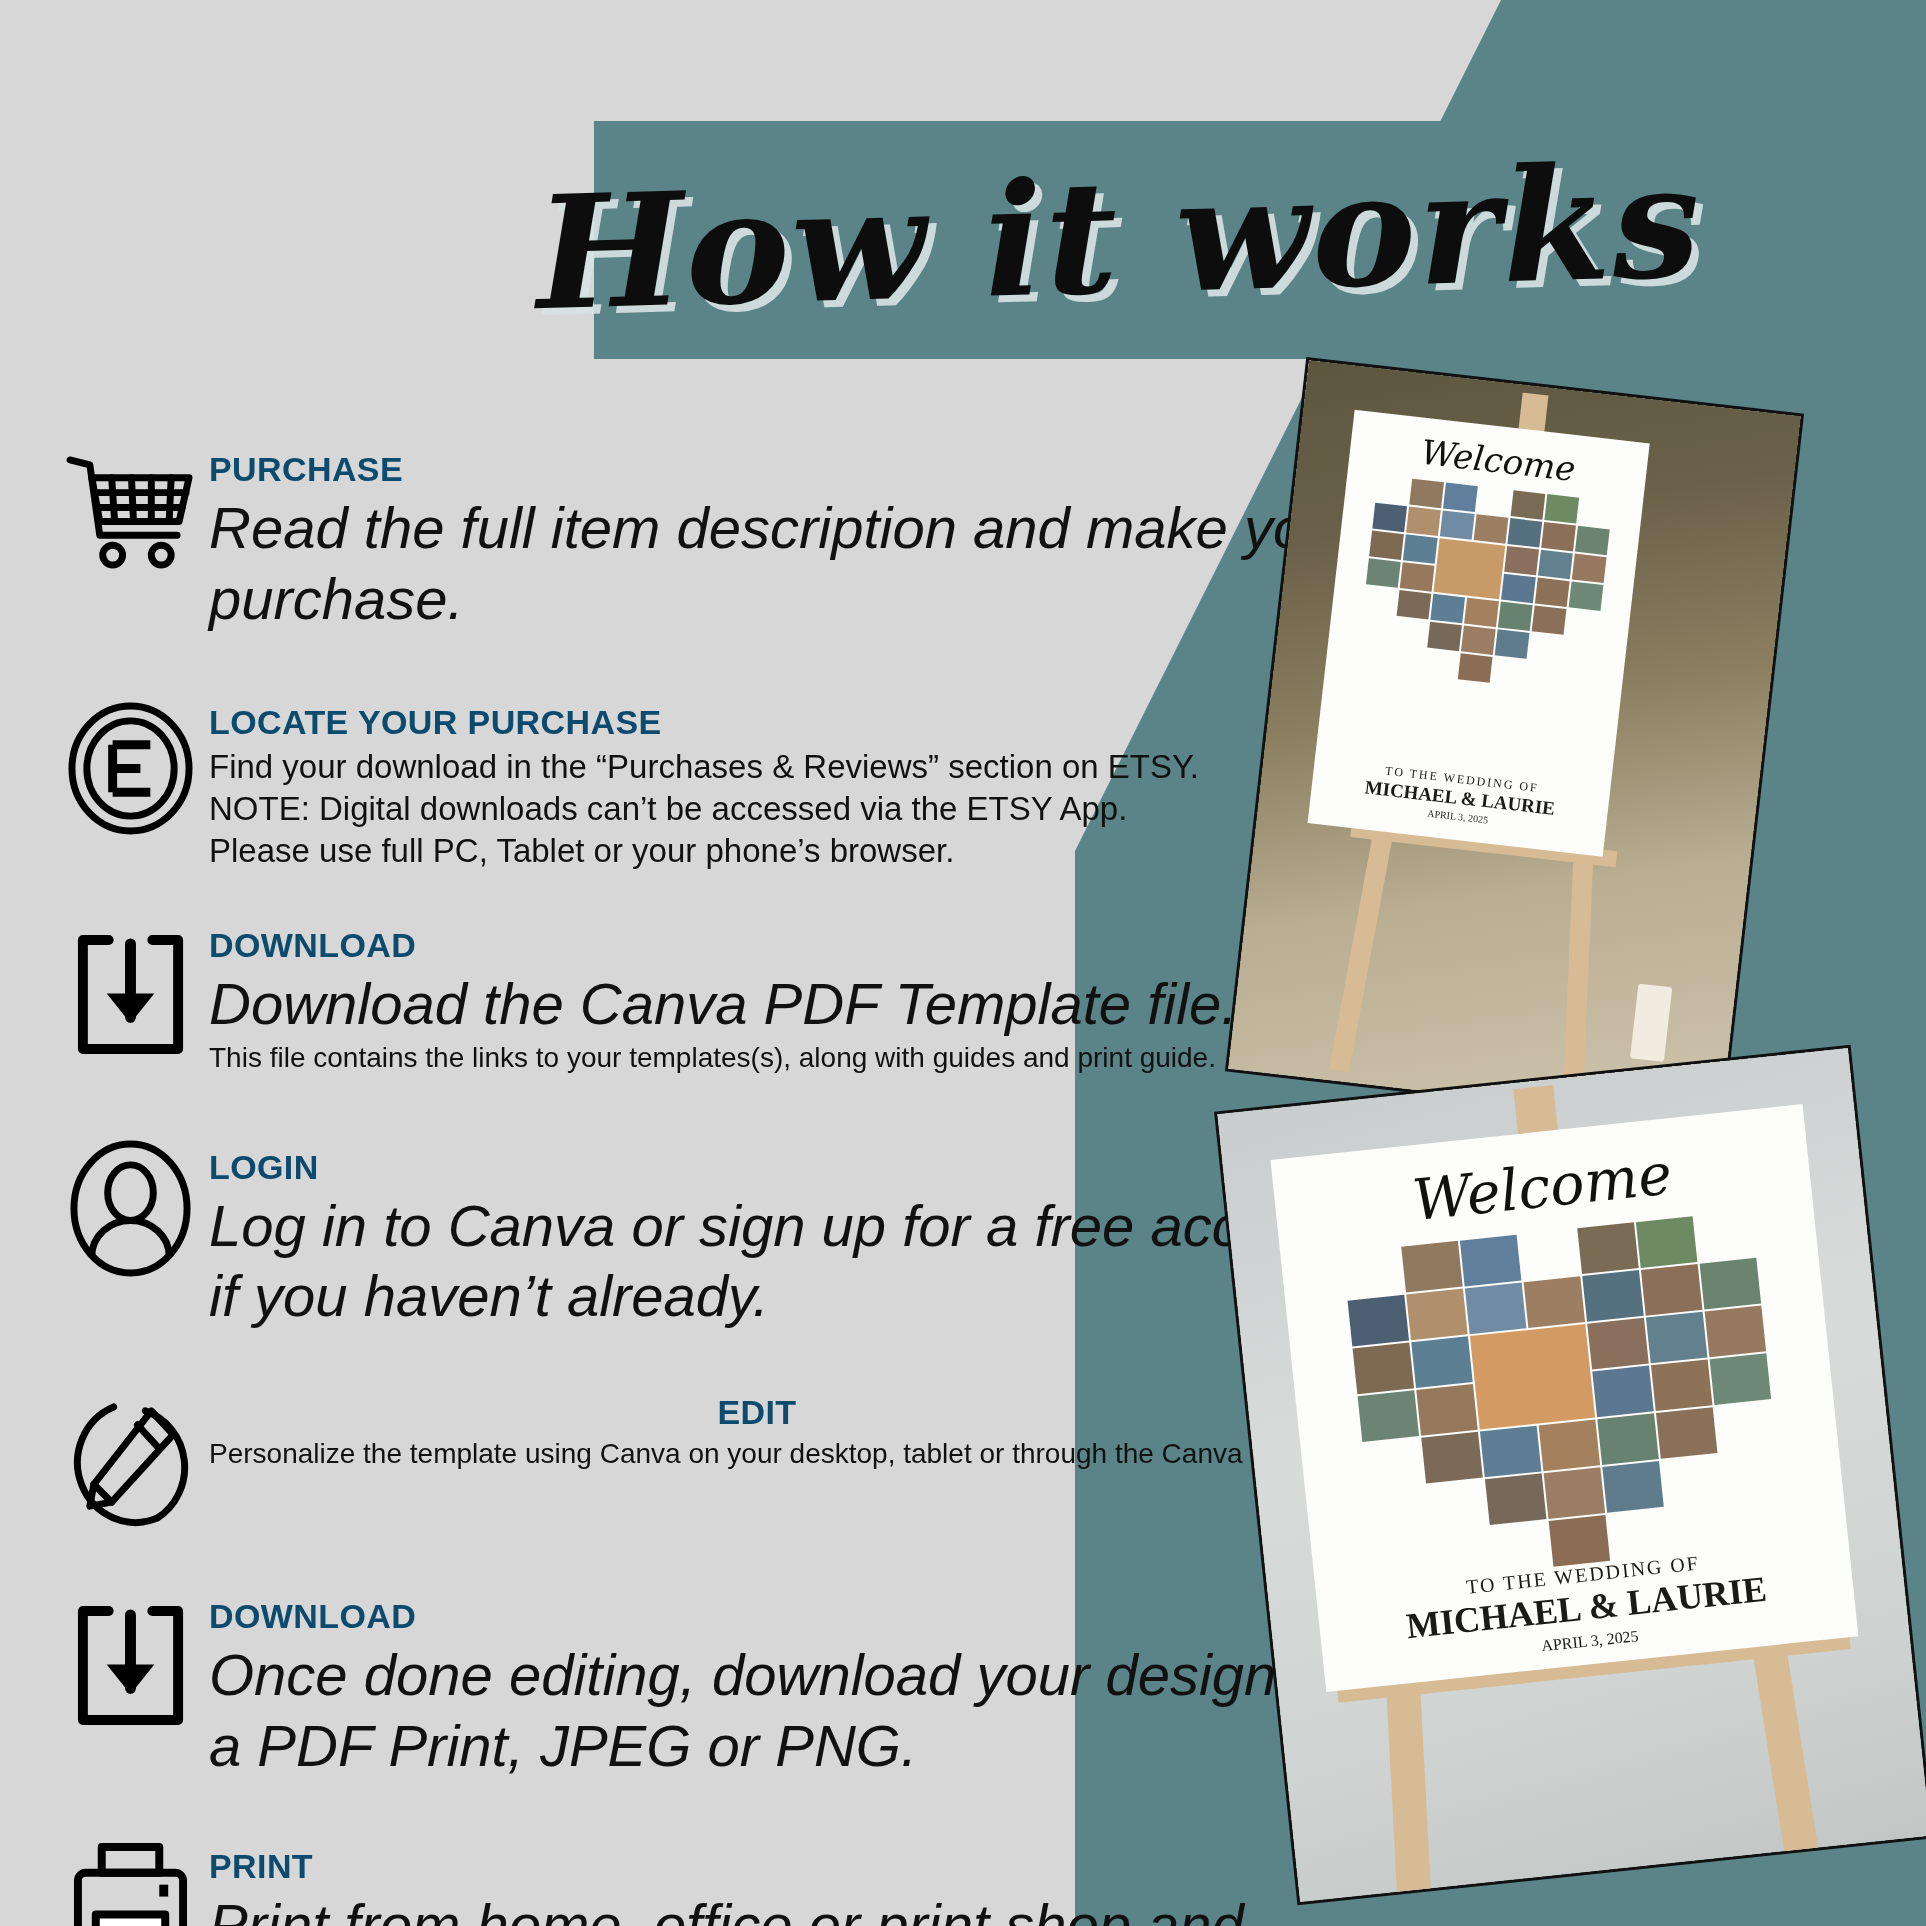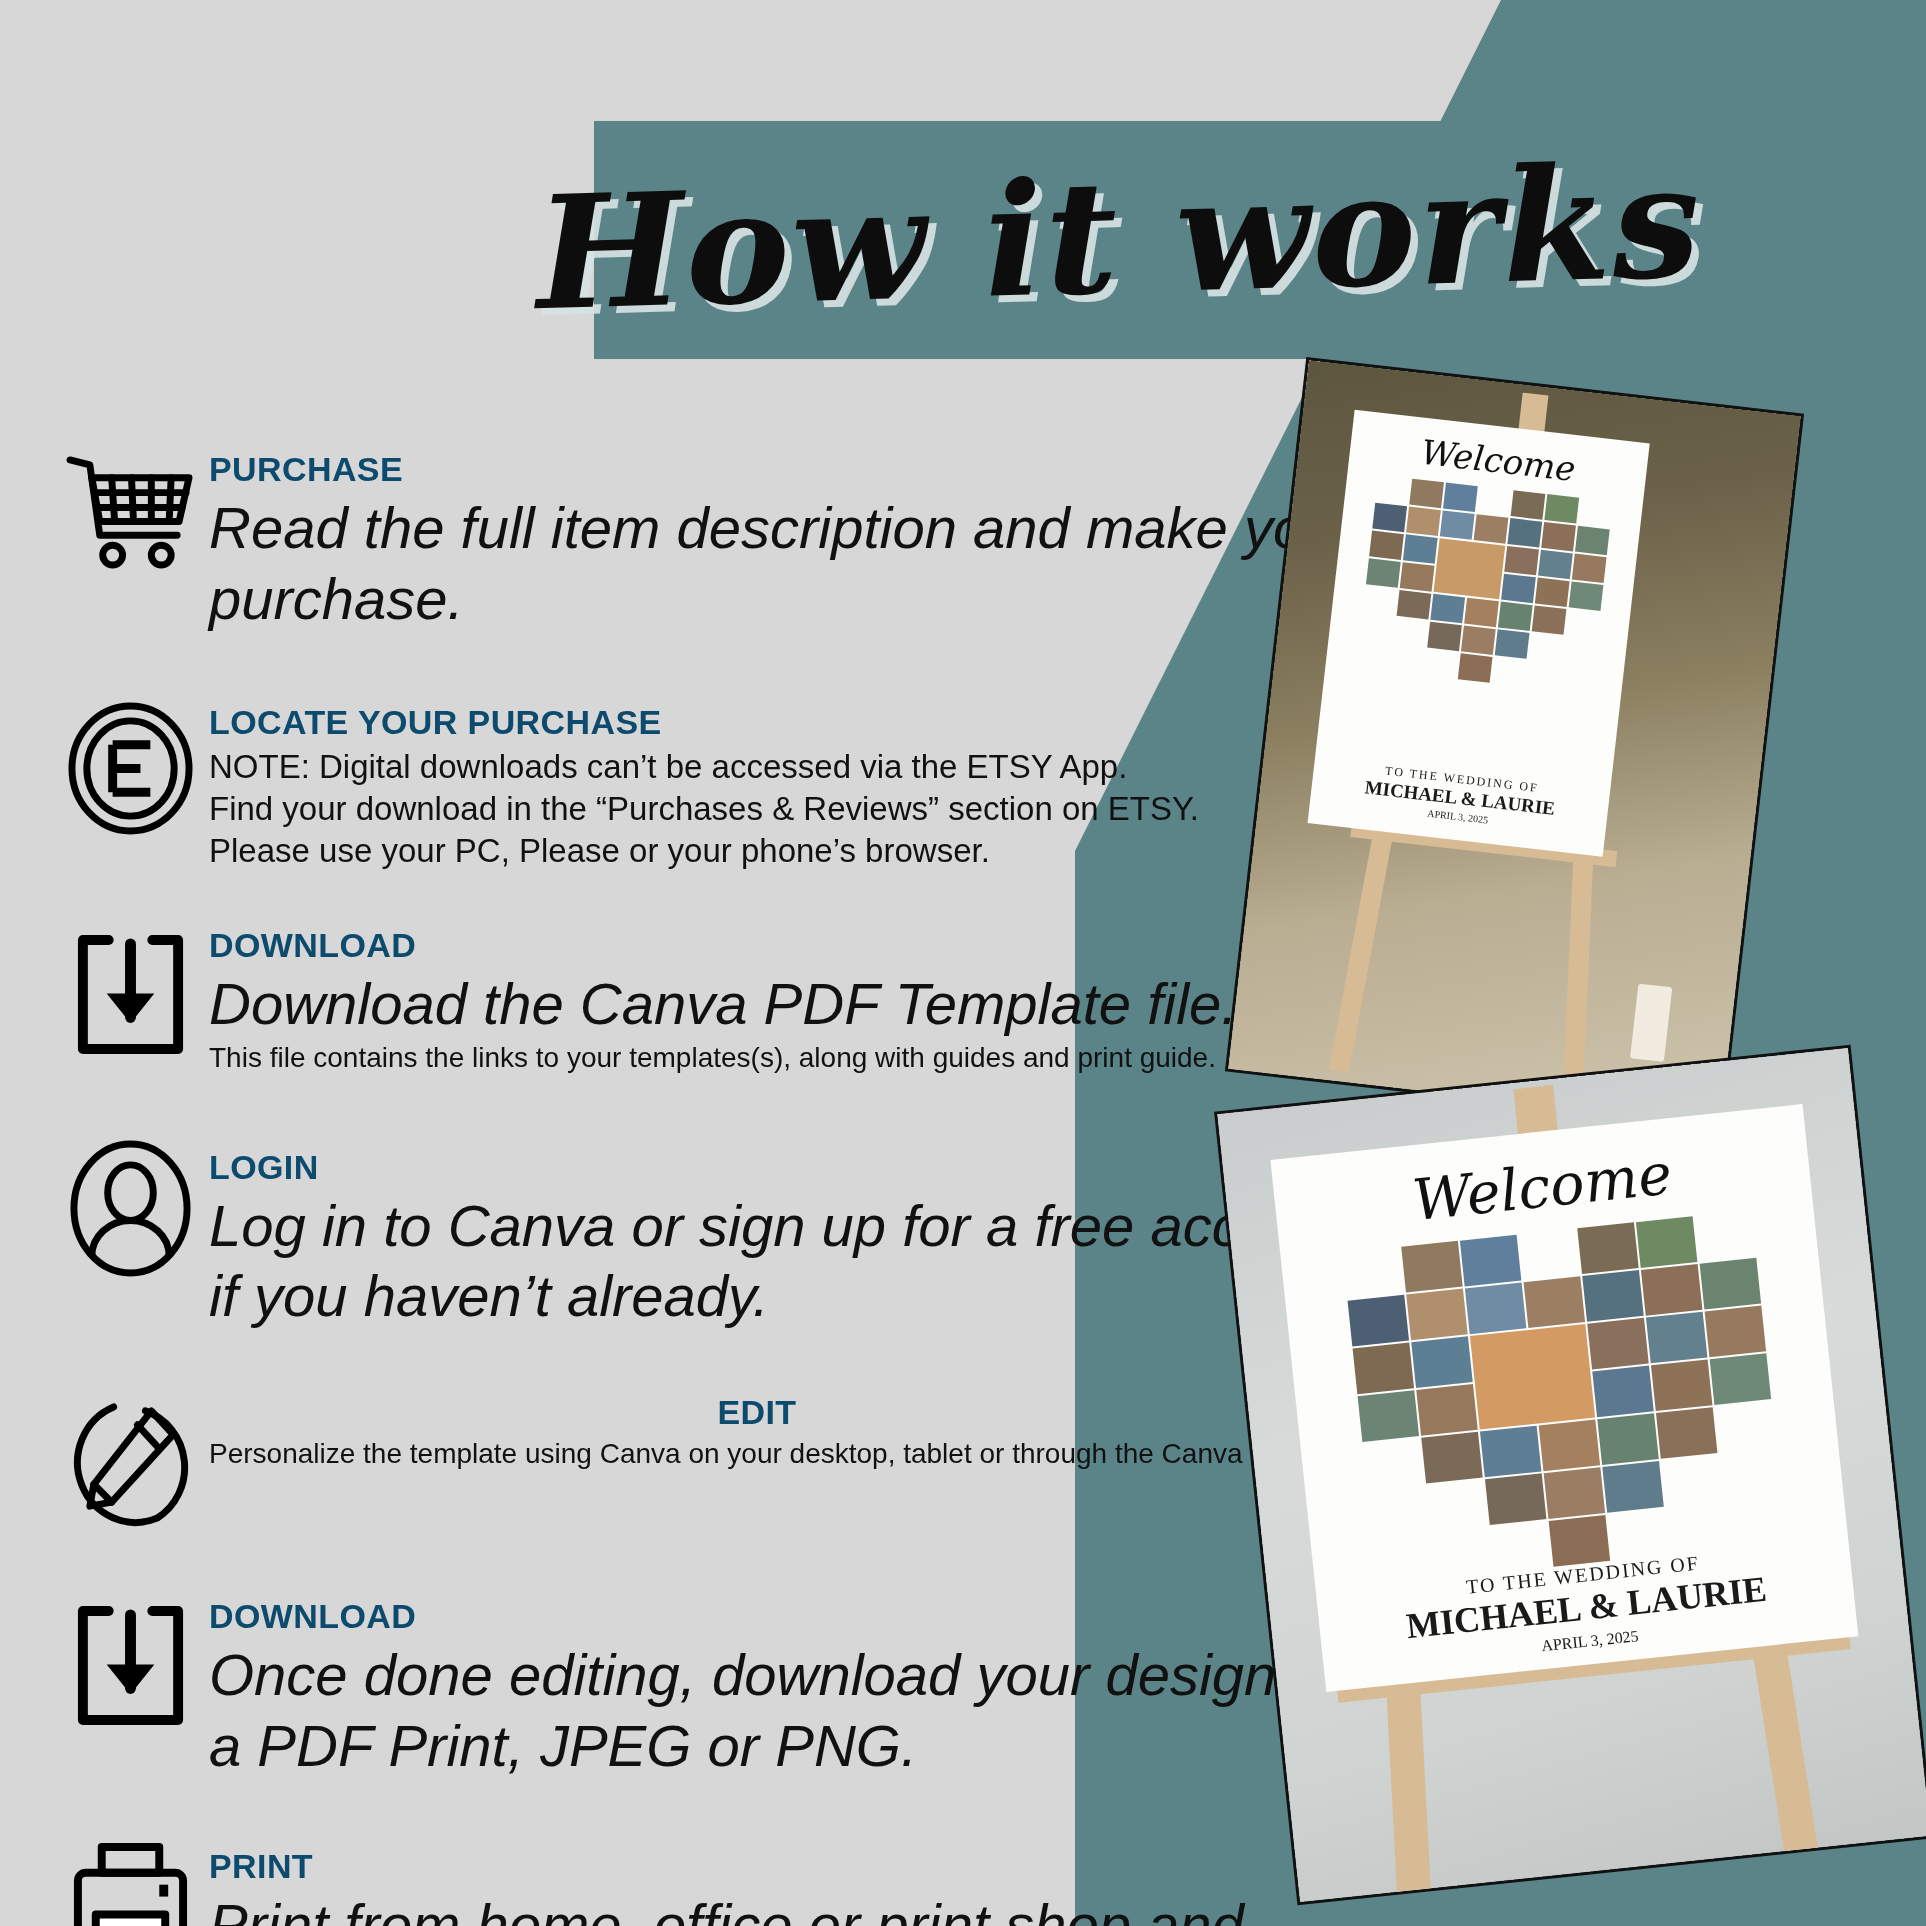"NOTE: Digital downloads can’t be" div.step-line { order: before "Find your download in the" -> after "Find your download in the" }
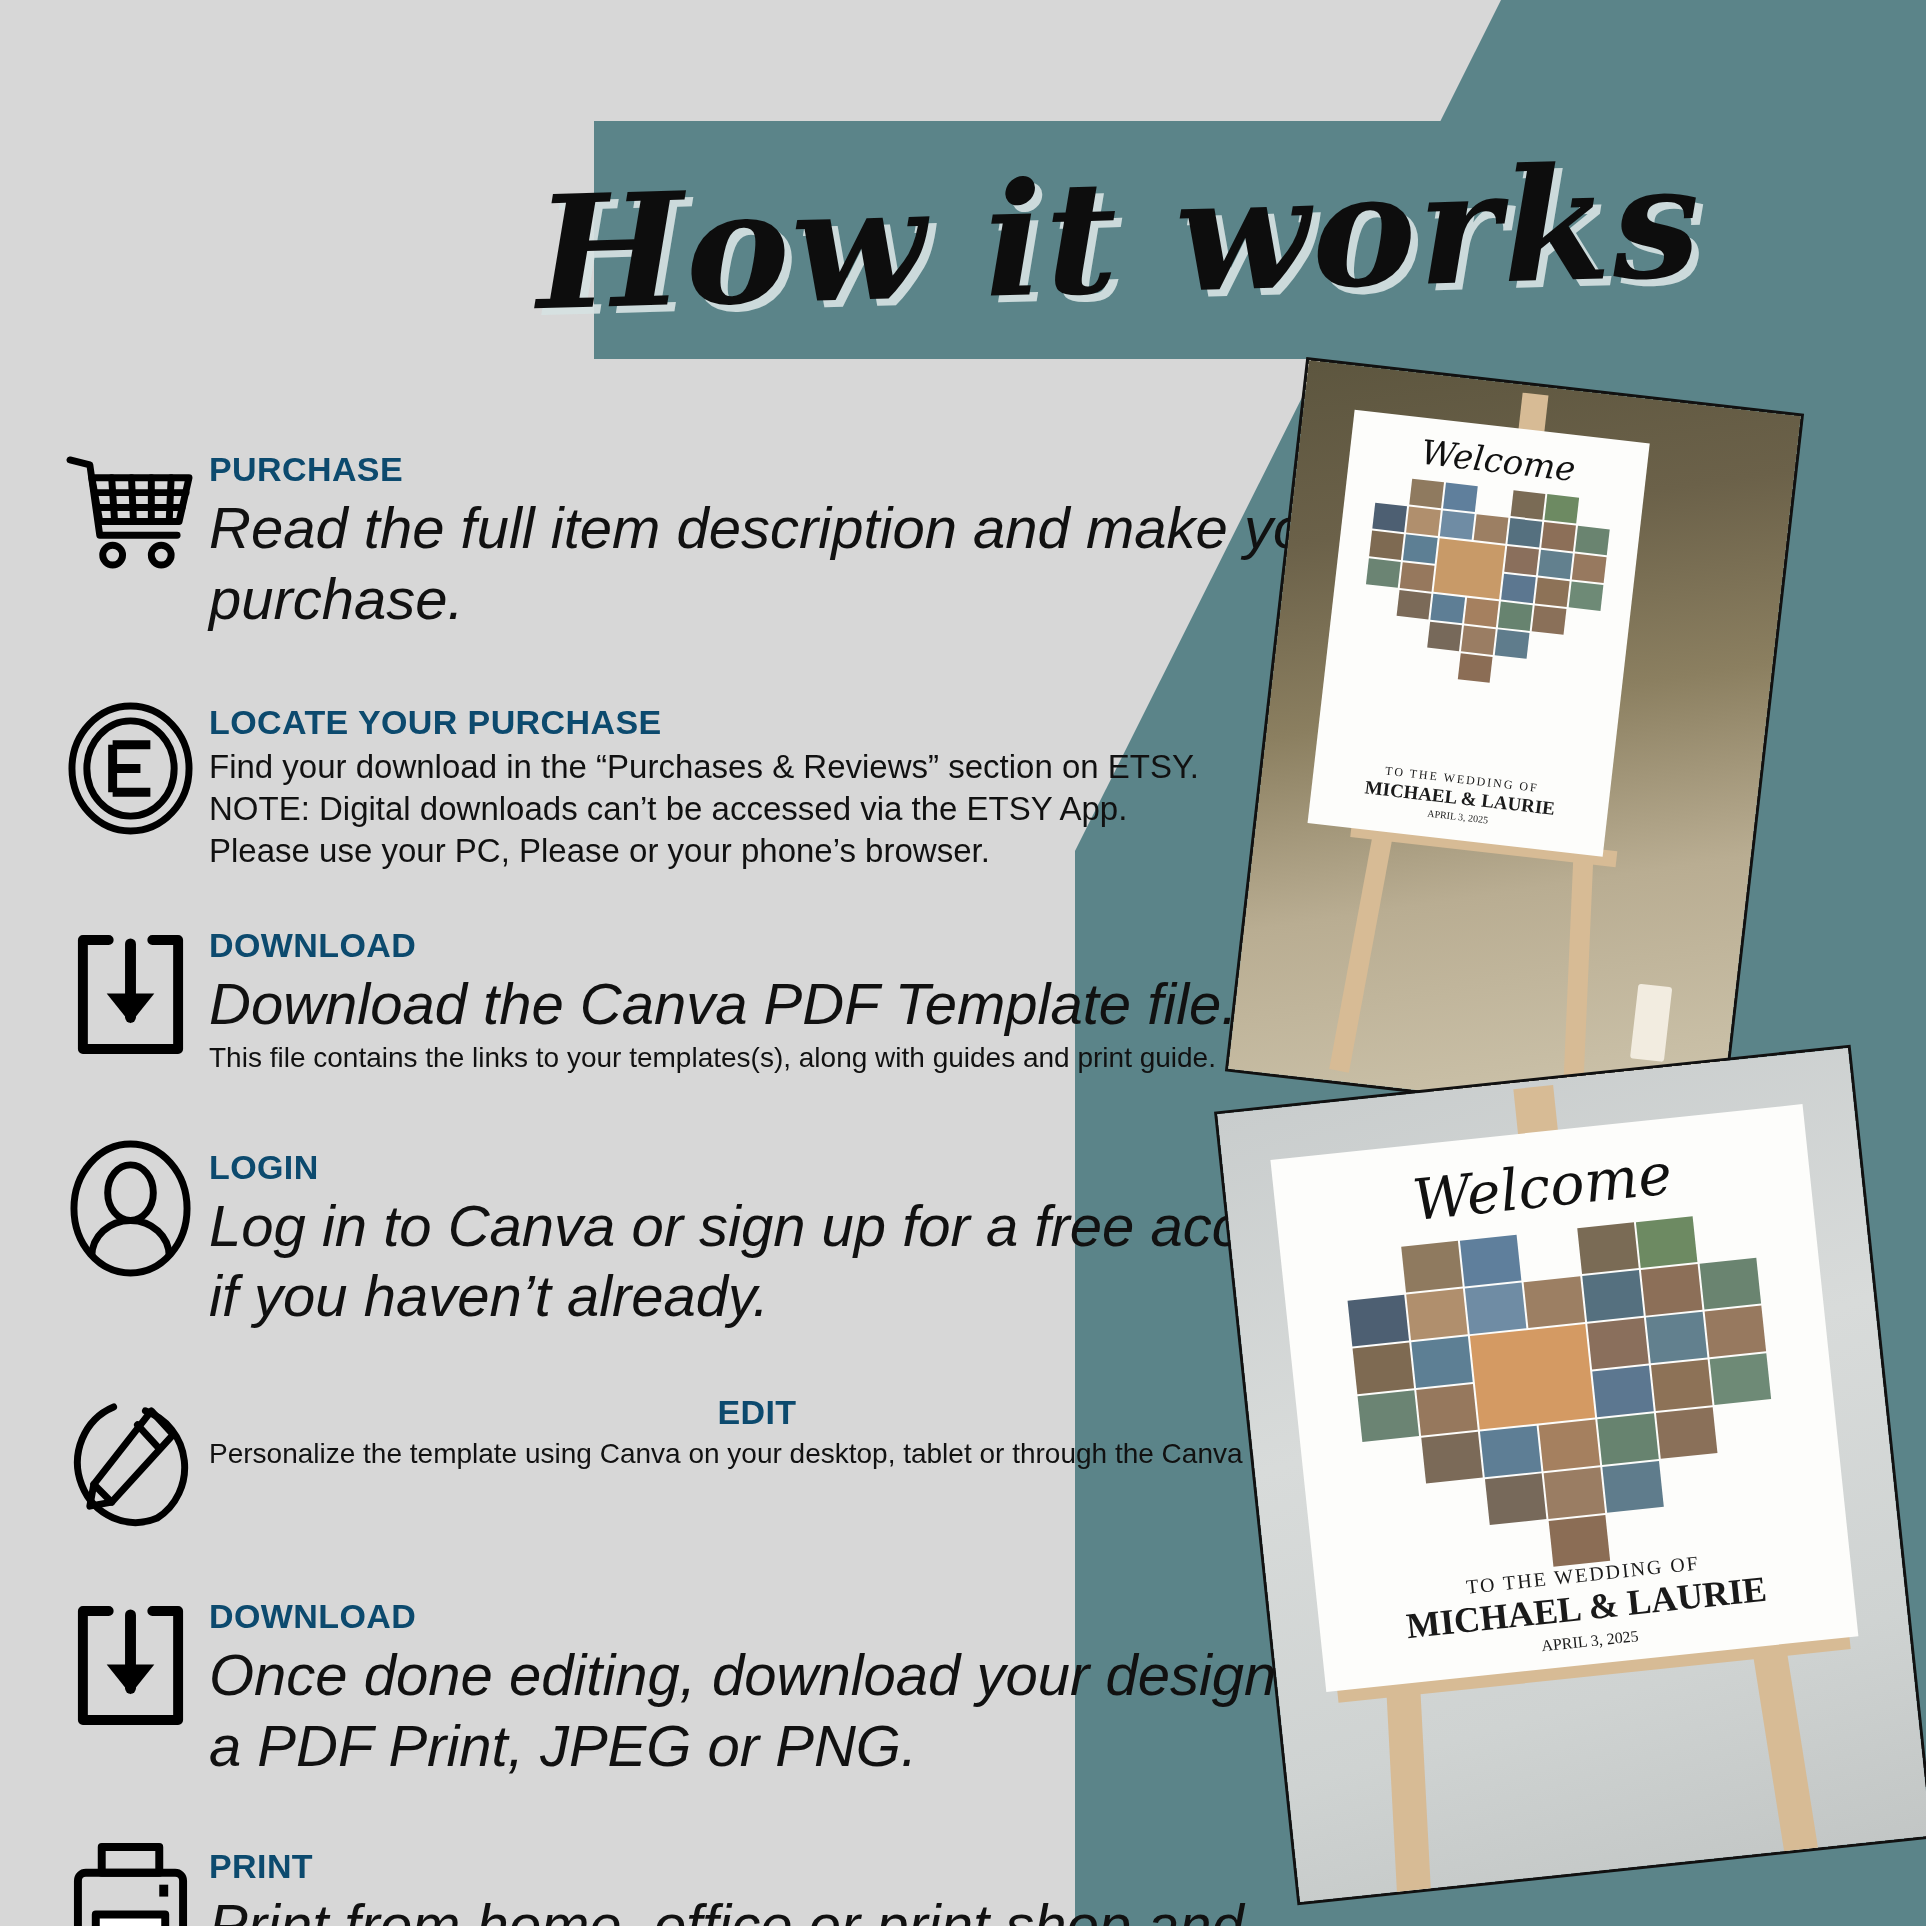"Please use your PC, Please" div.step-line { text: your PC, Please -> full PC, Tablet }
